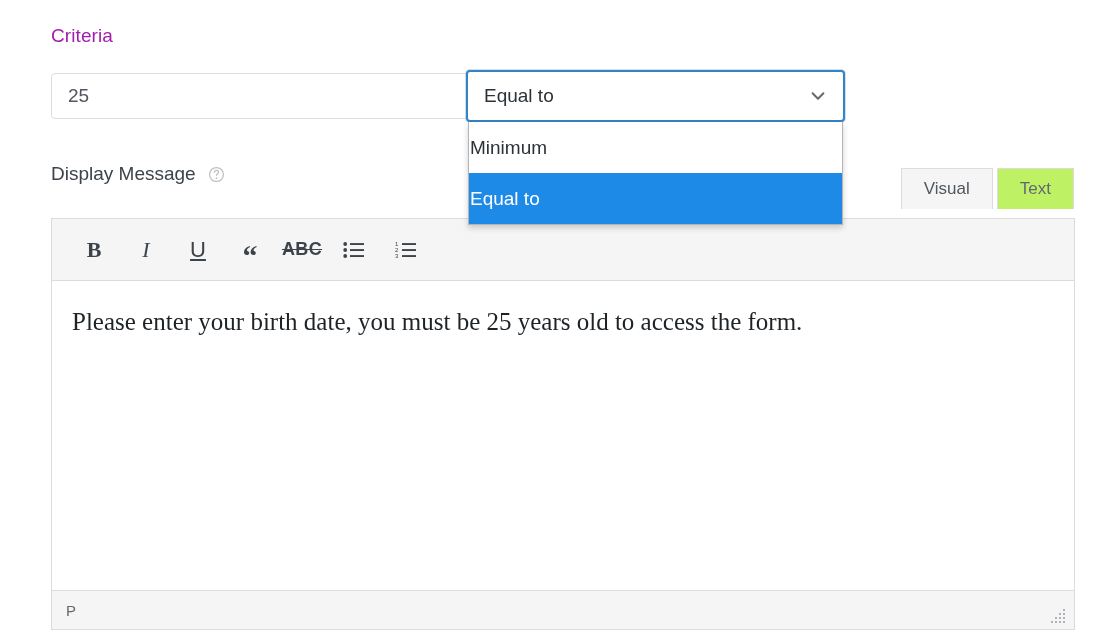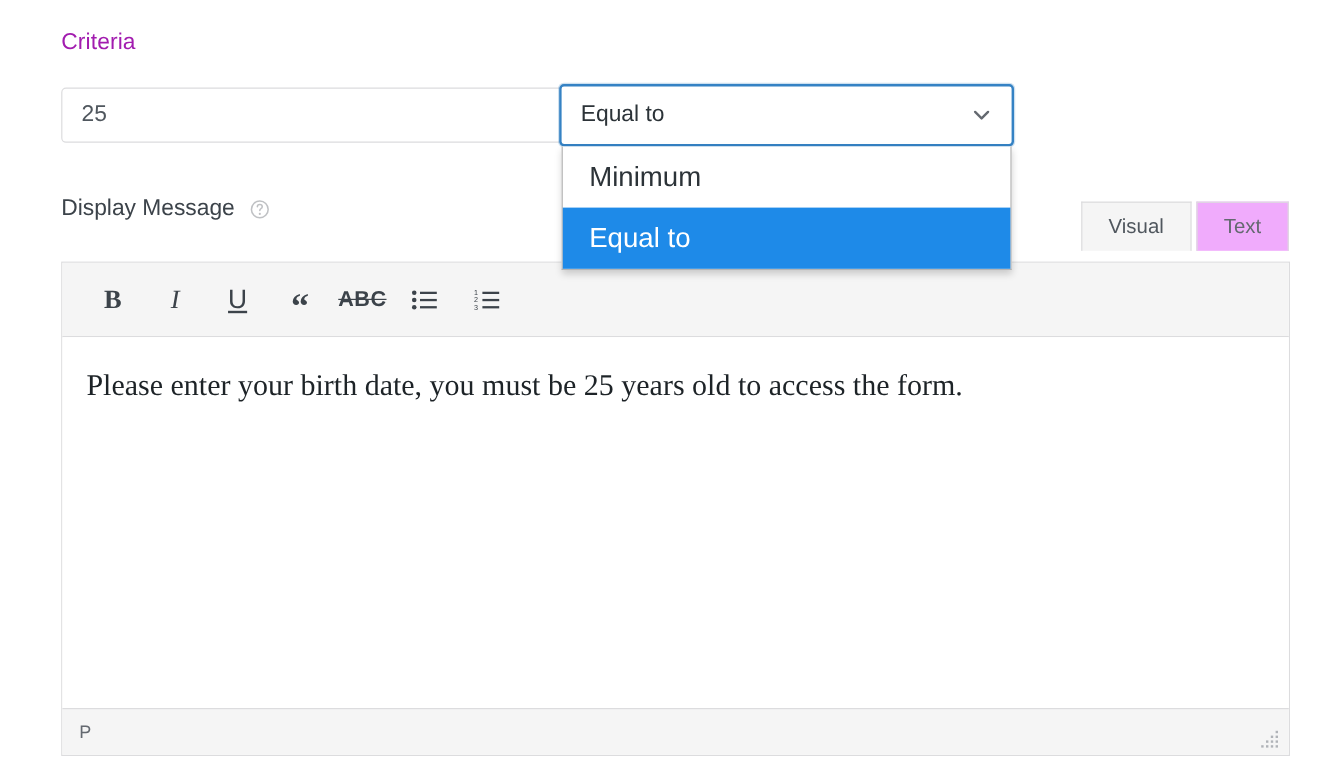"Minimum" .dd-item { font-size: 23px -> 19px; padding: 0 22px -> 0 1px }
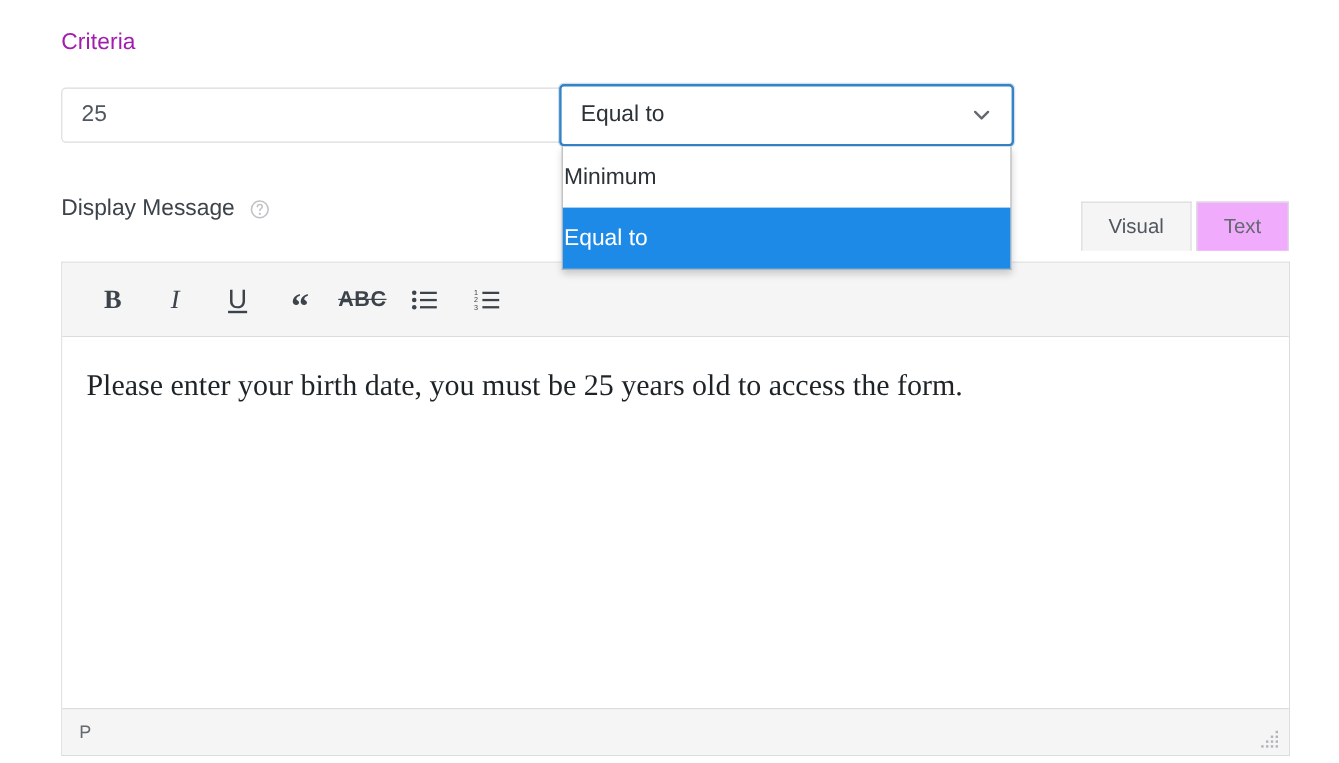"Text" .tab { background: #f0abfc -> #bef264 }
